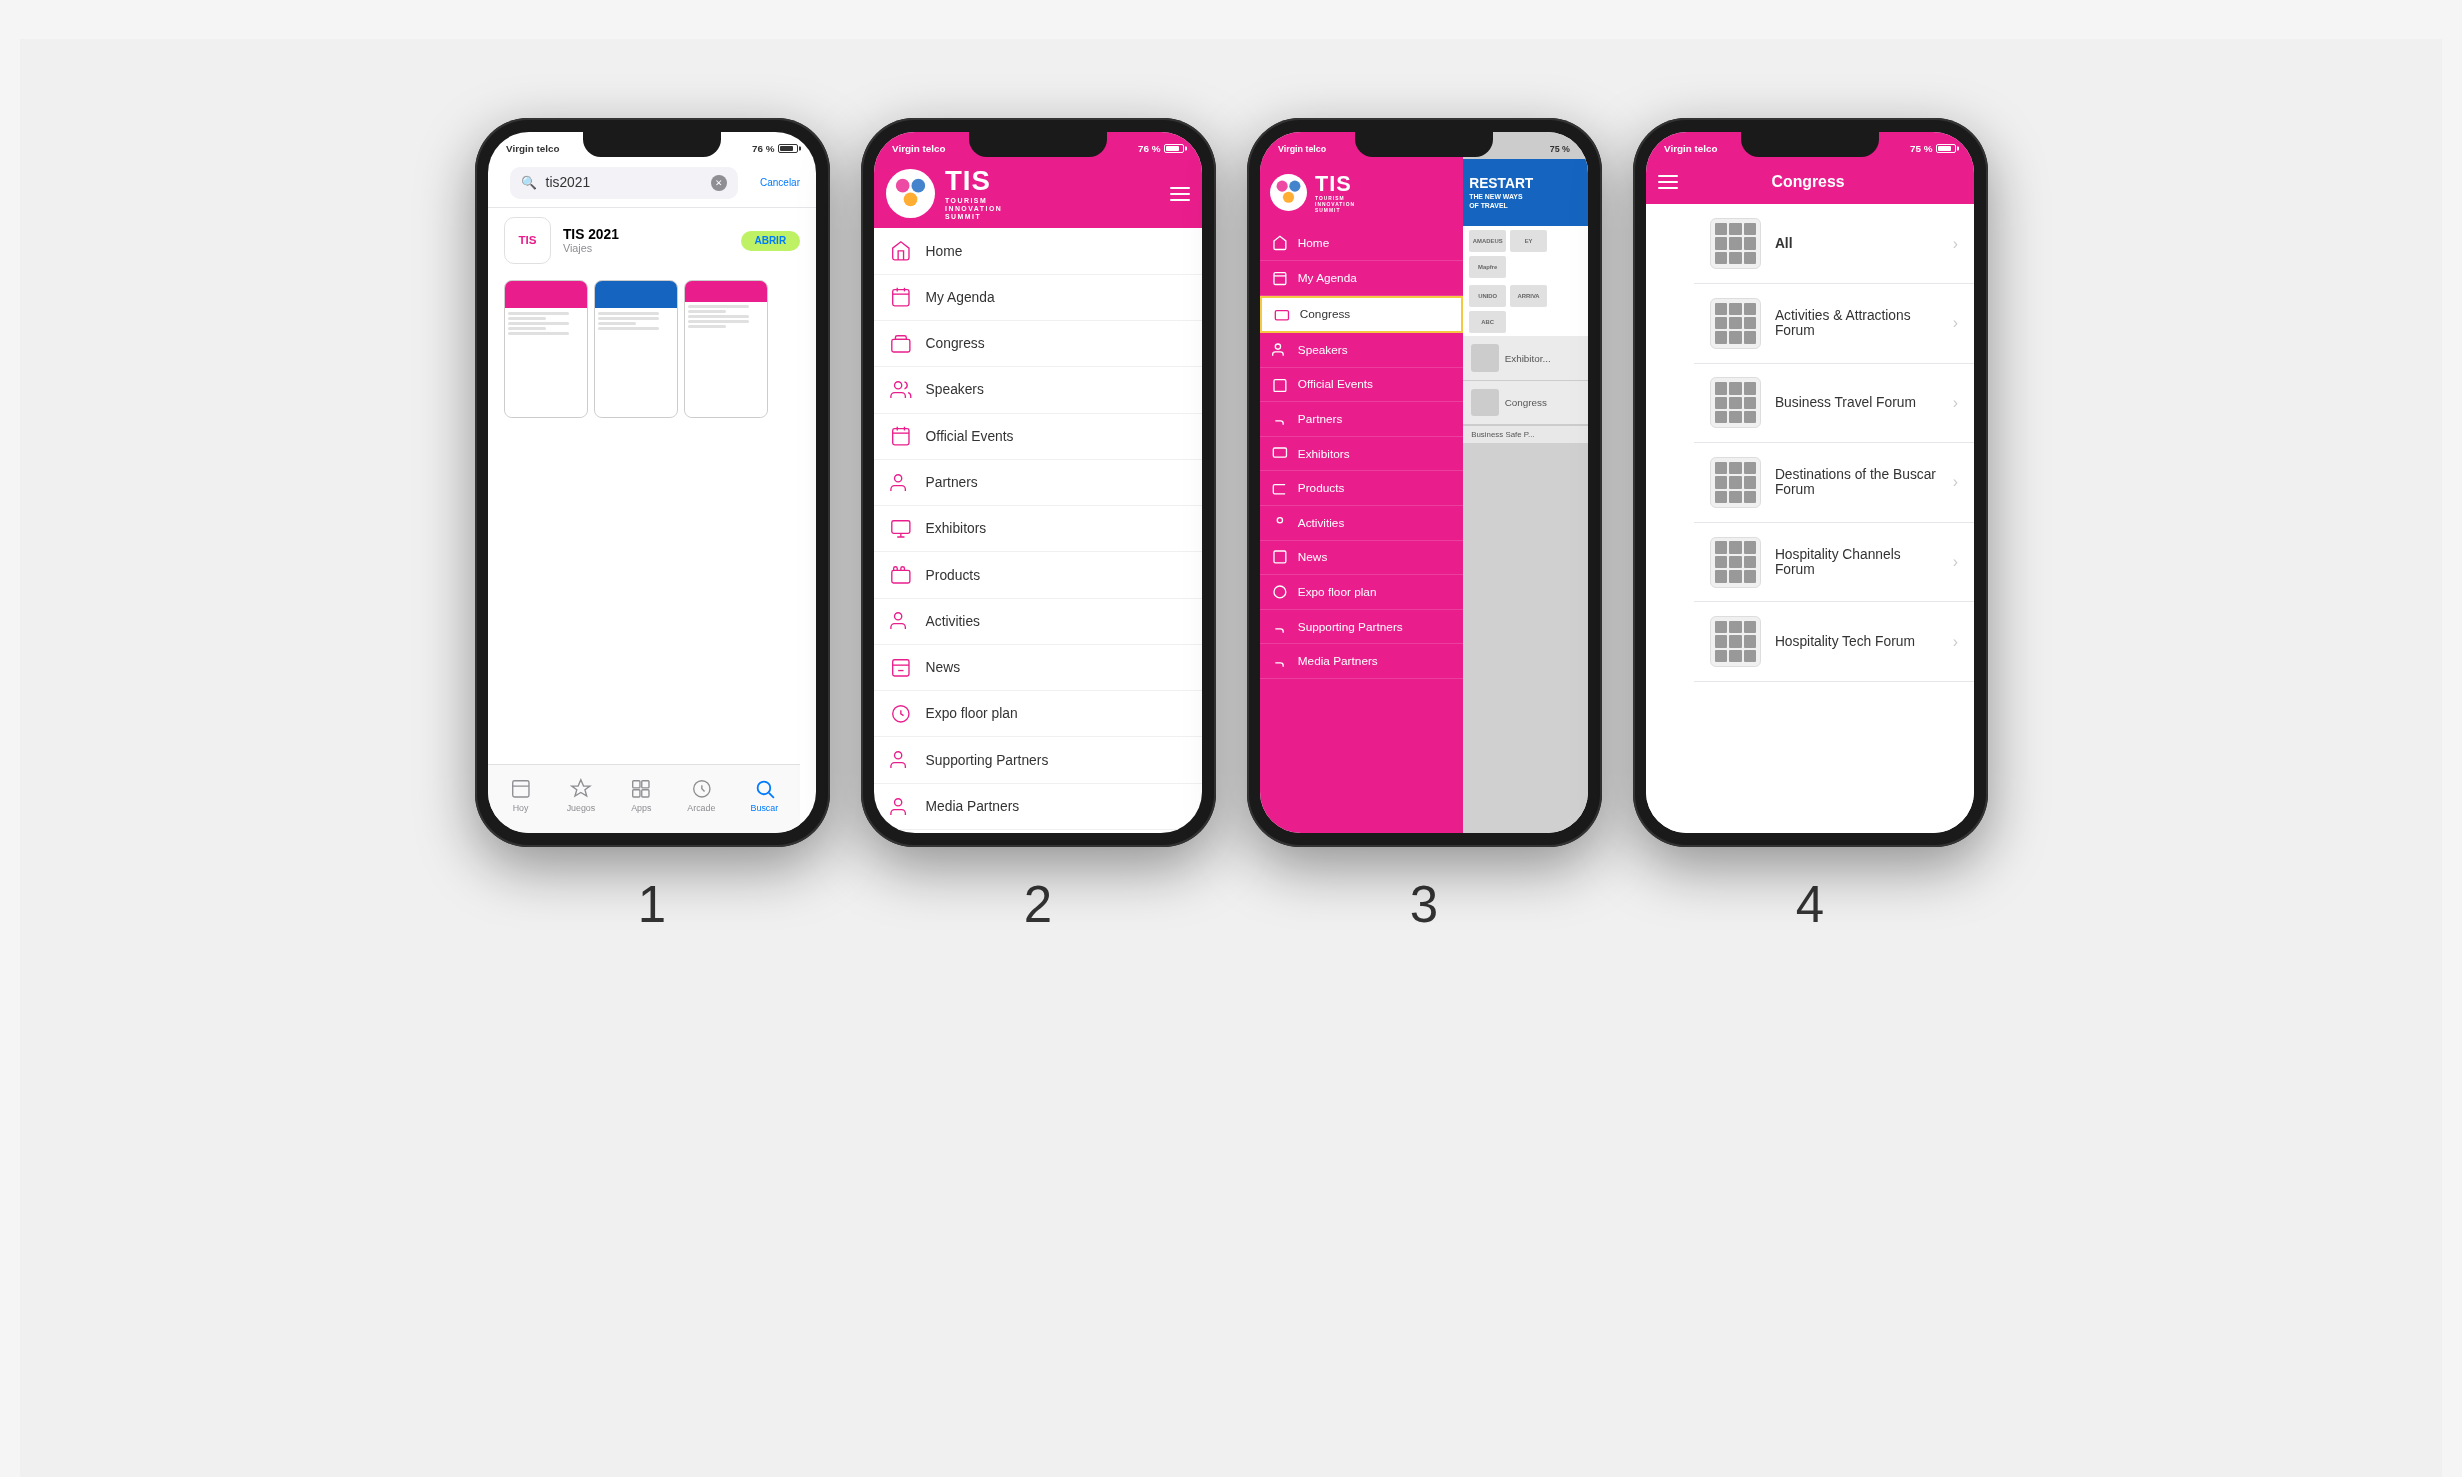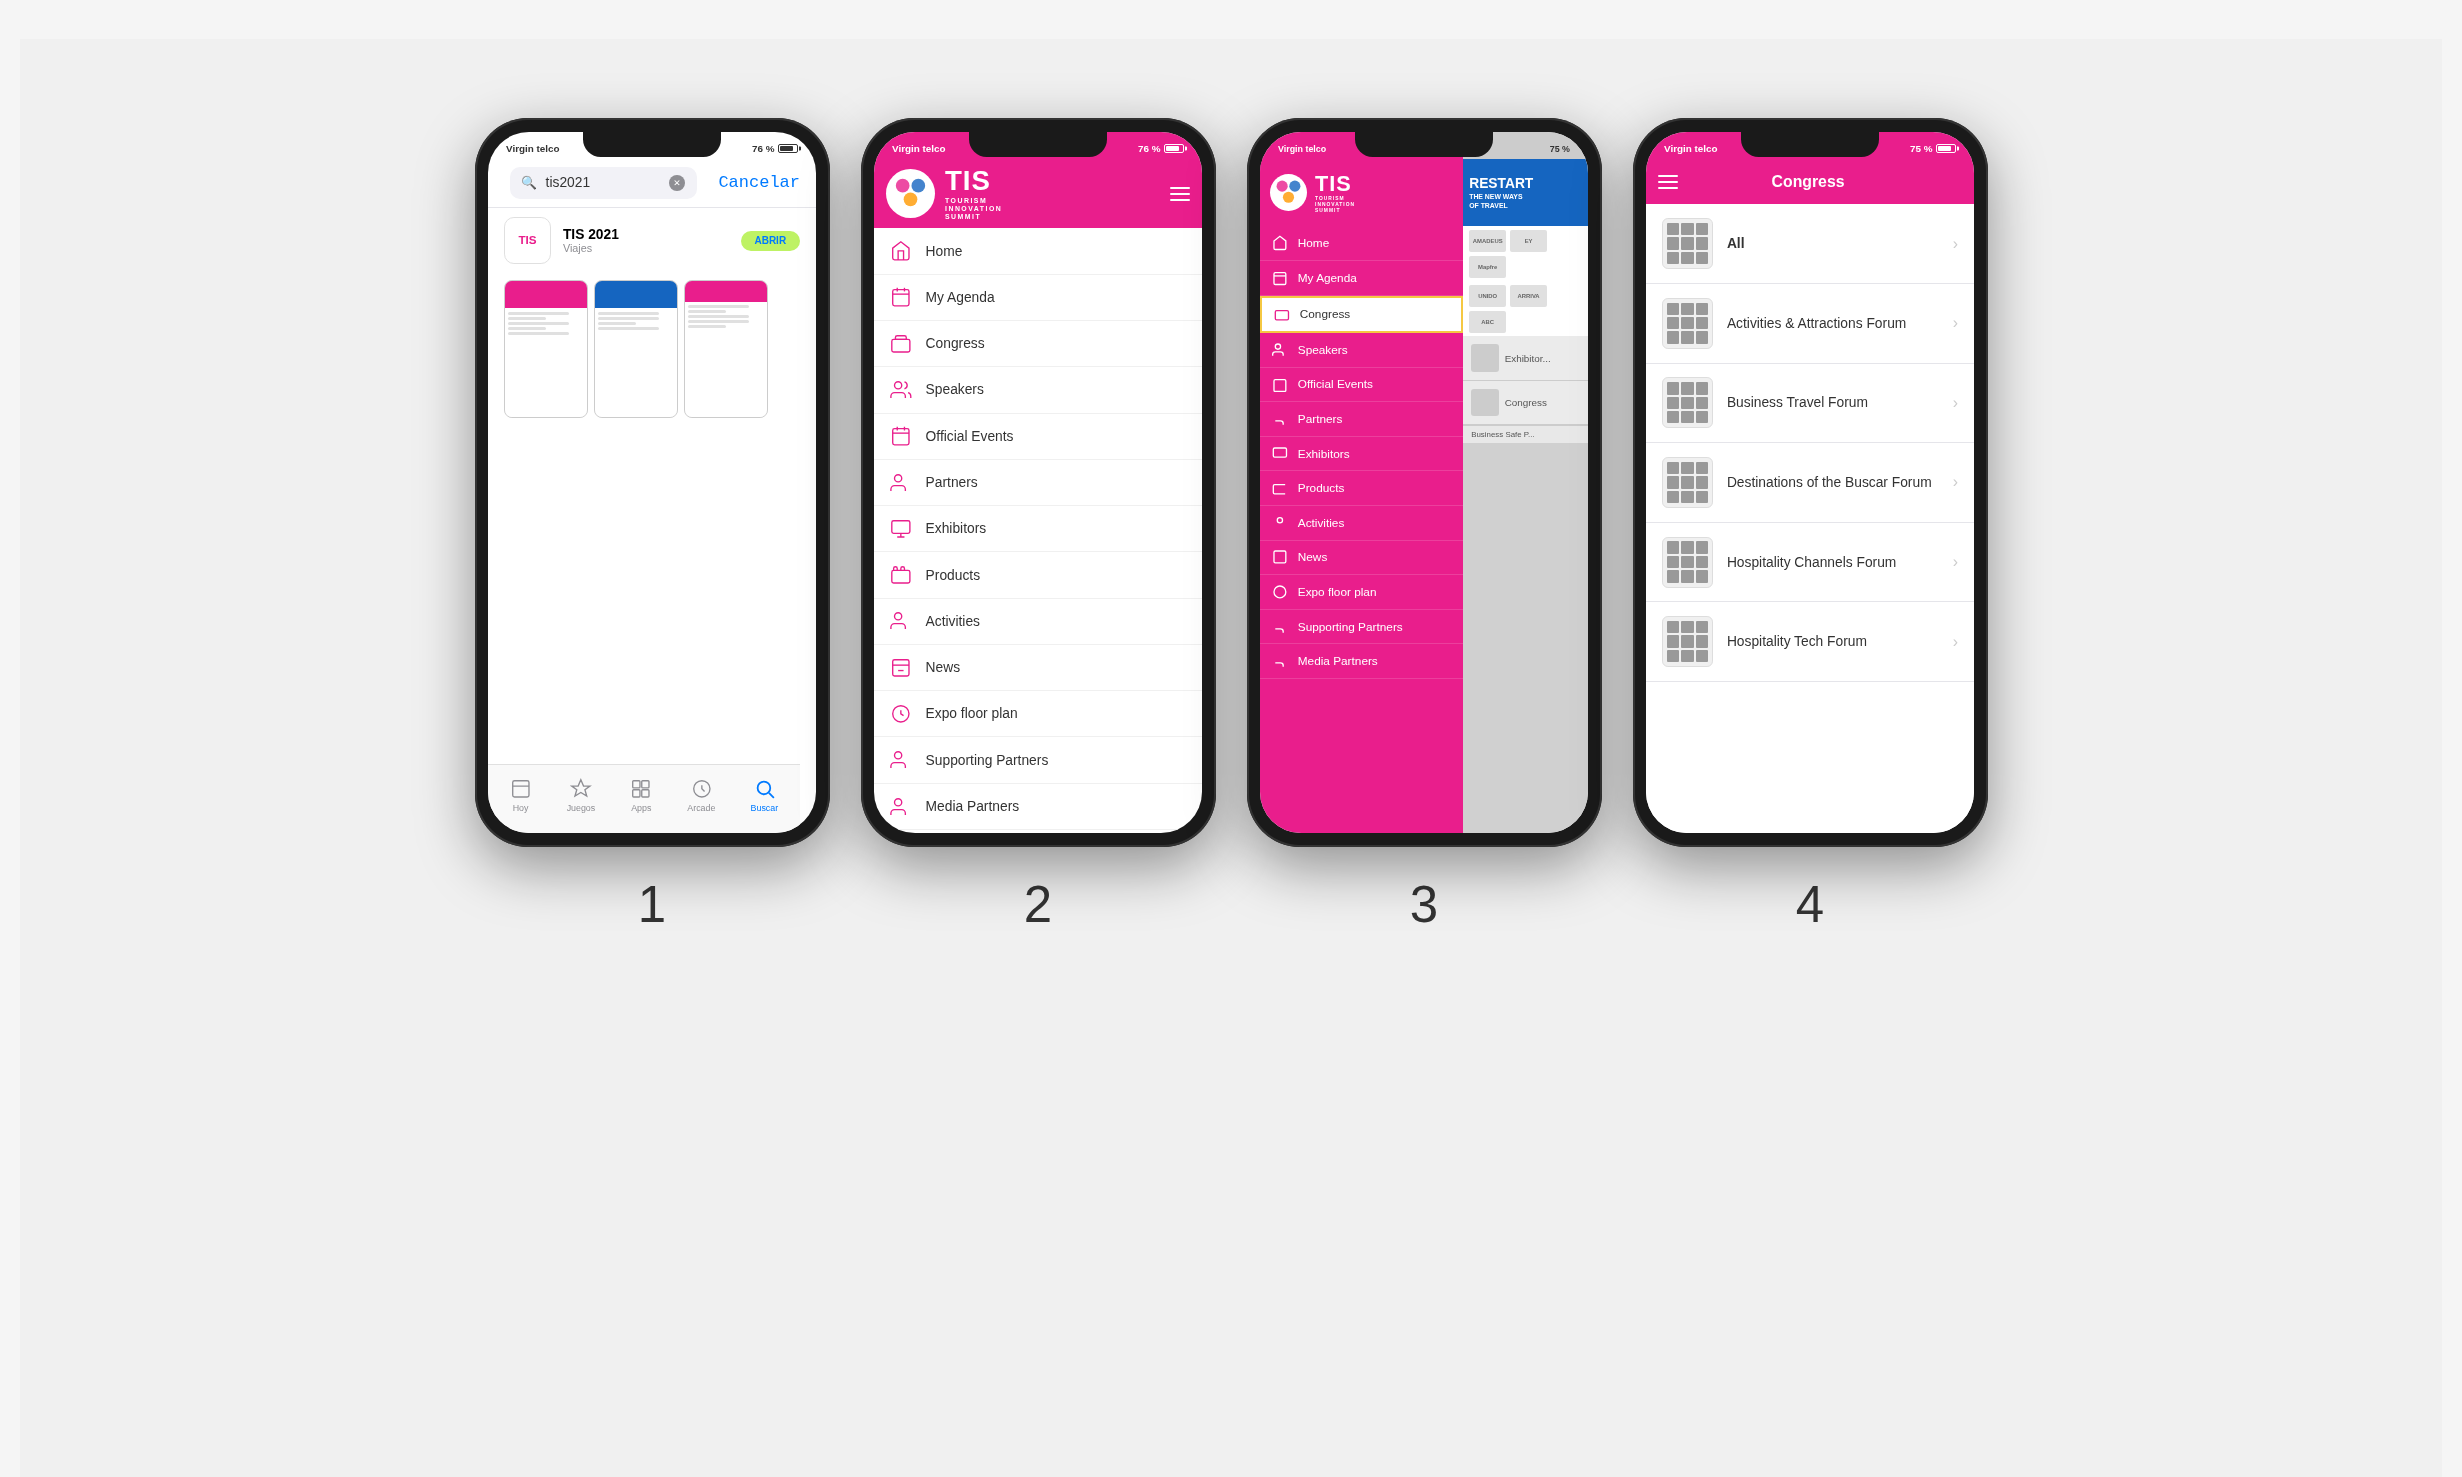"Cancelar" .cancel-btn { font-family: Liberation Mono, monospace -> none; font-size: 17px -> 10px }
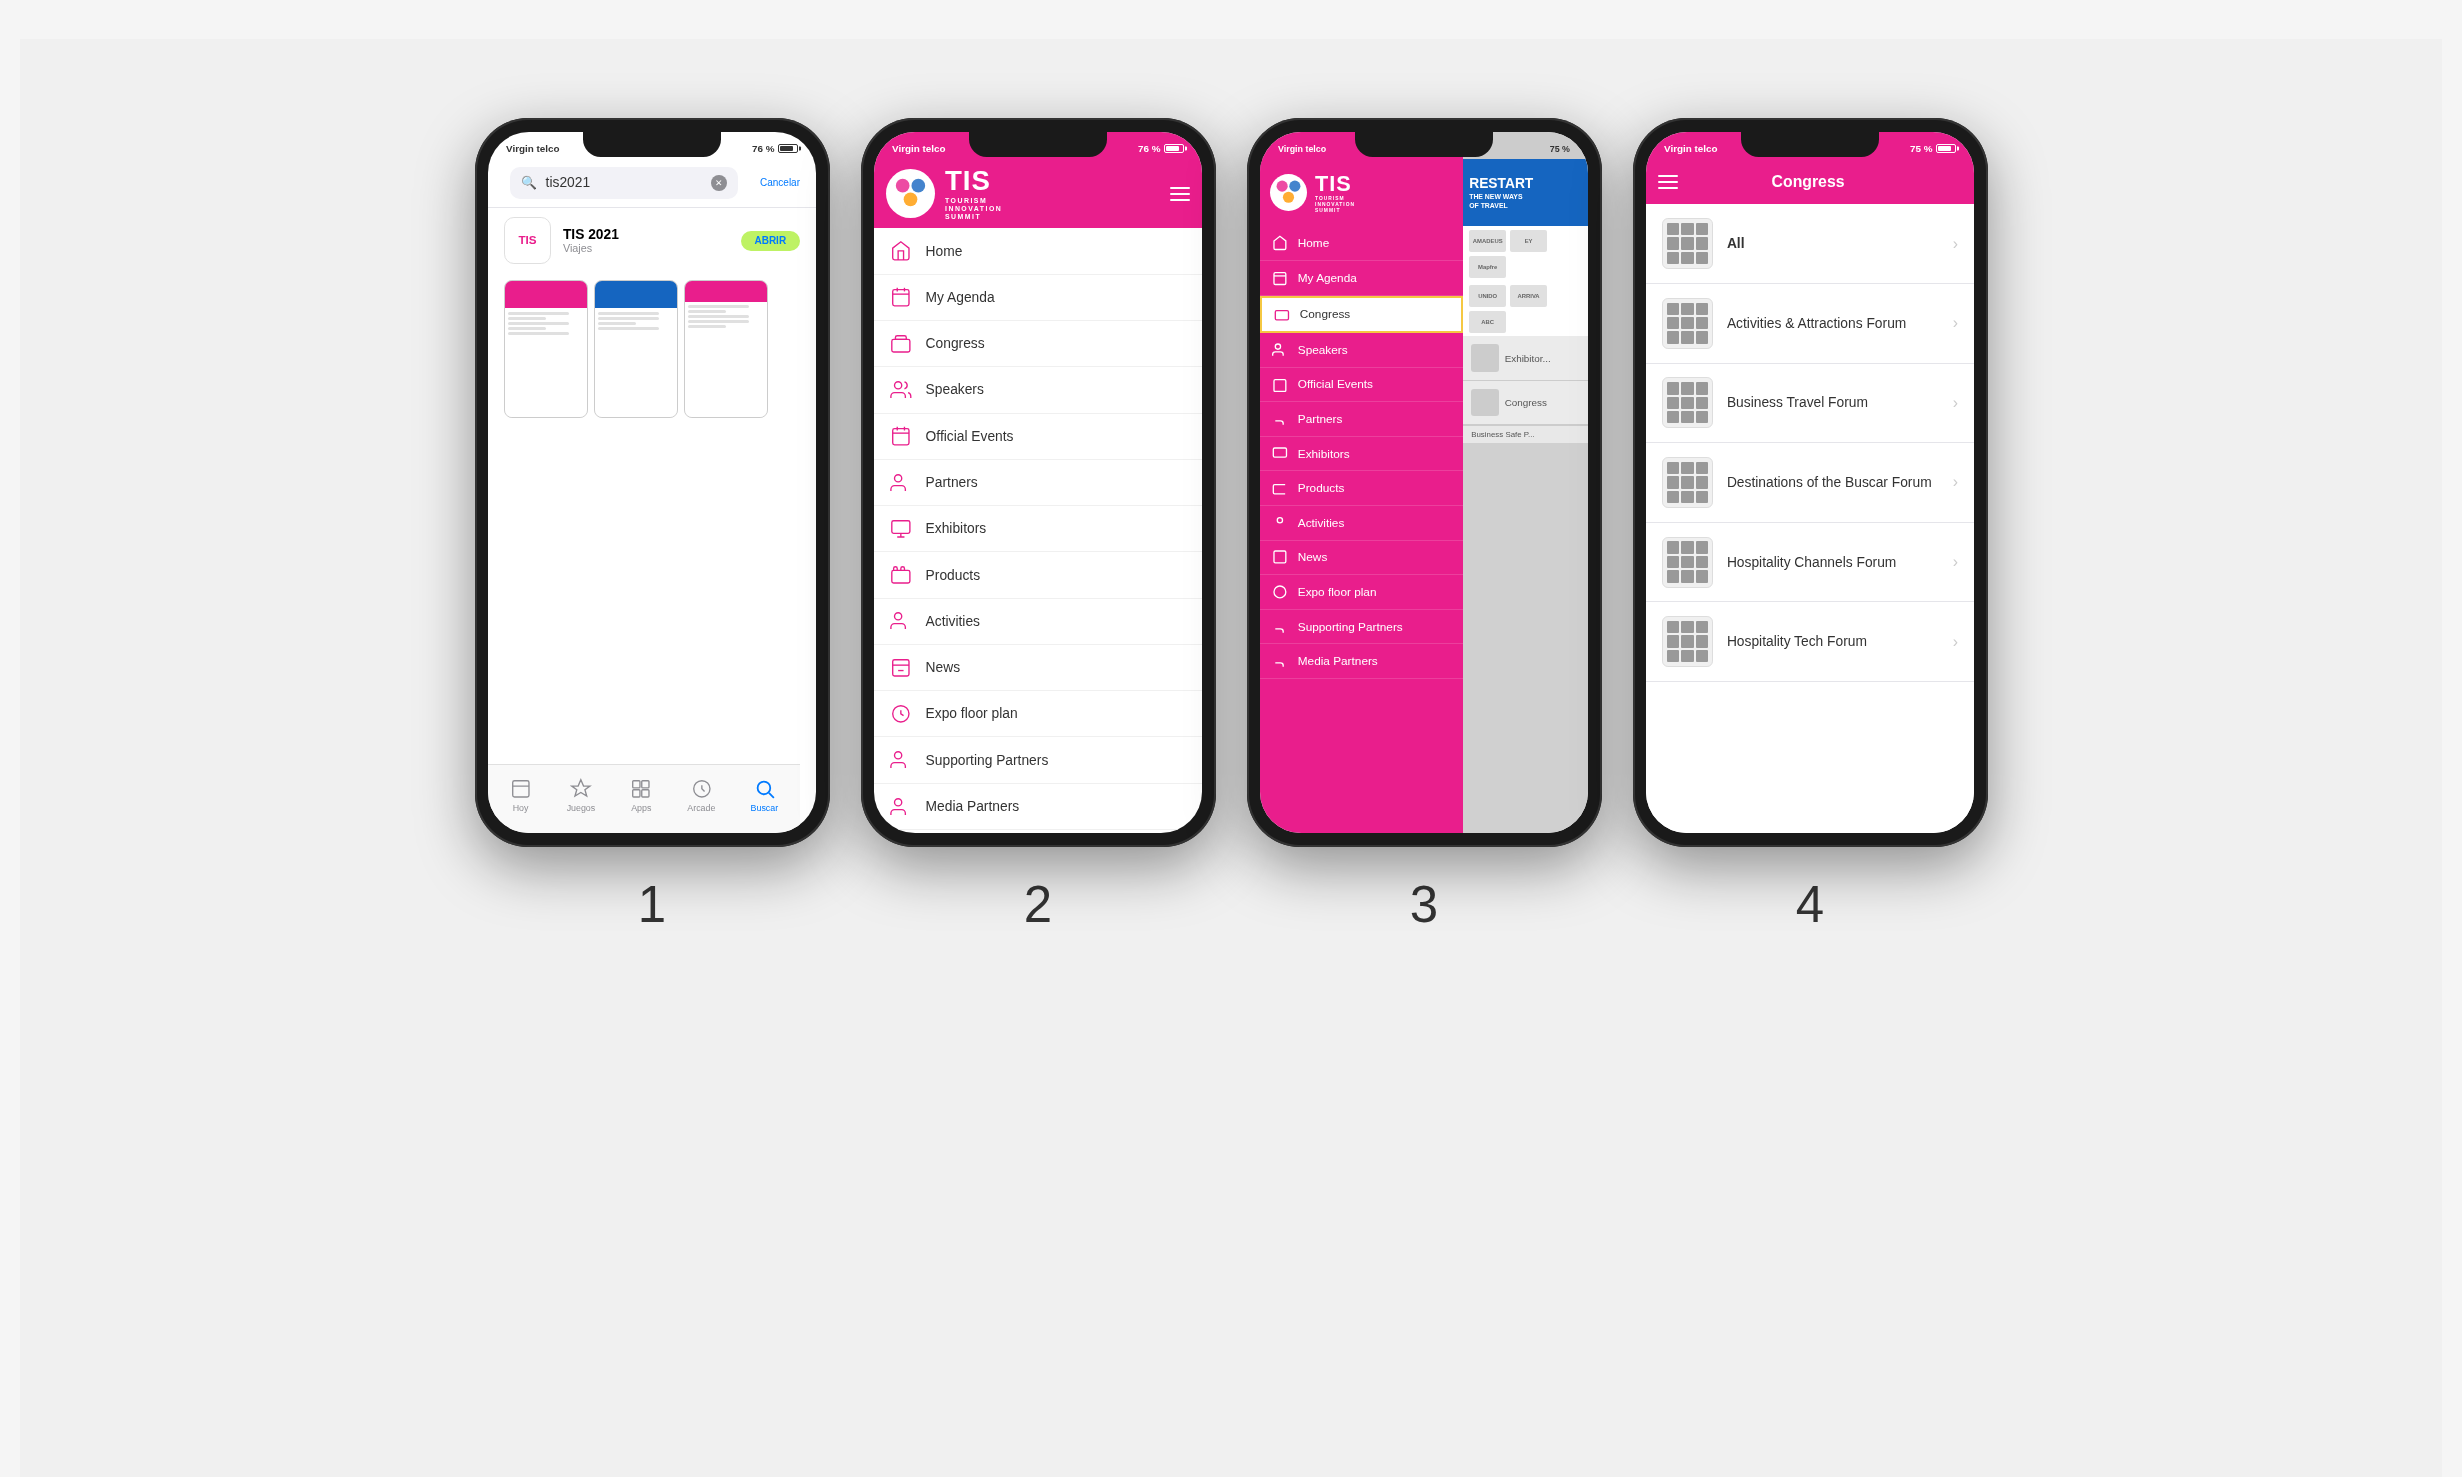"All" .congress-list { padding-left: none -> 48px }
